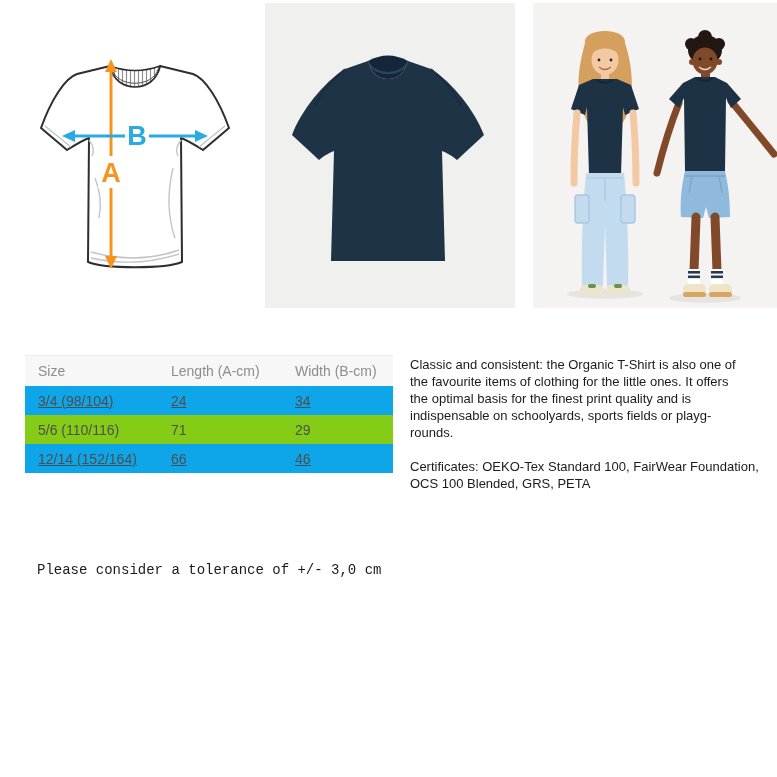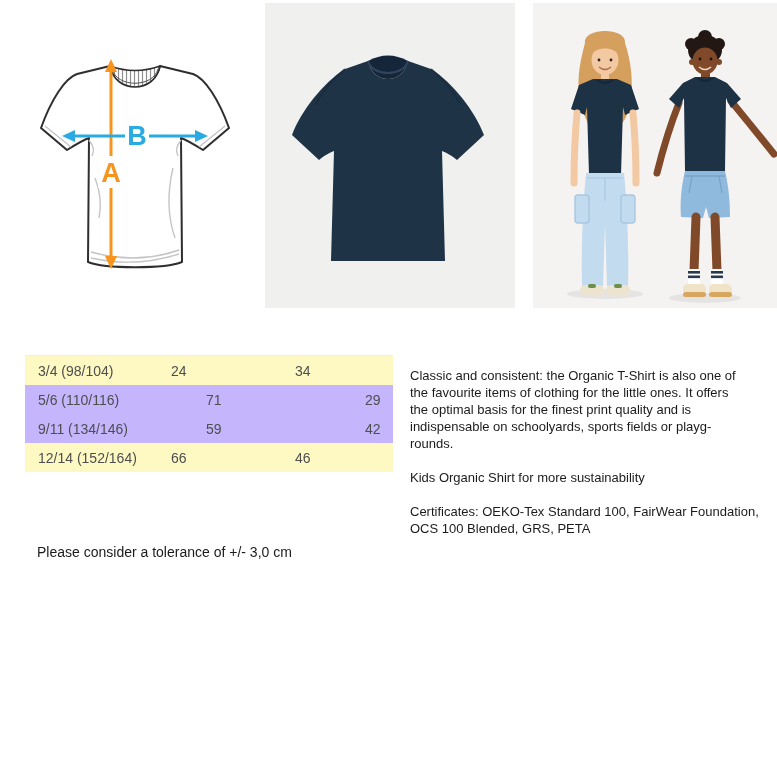"Size" div.trow { html: none -> <div> <div>Size</div> <div>Length (A-cm)</div> <div>Width (B-cm)</div> </div> }
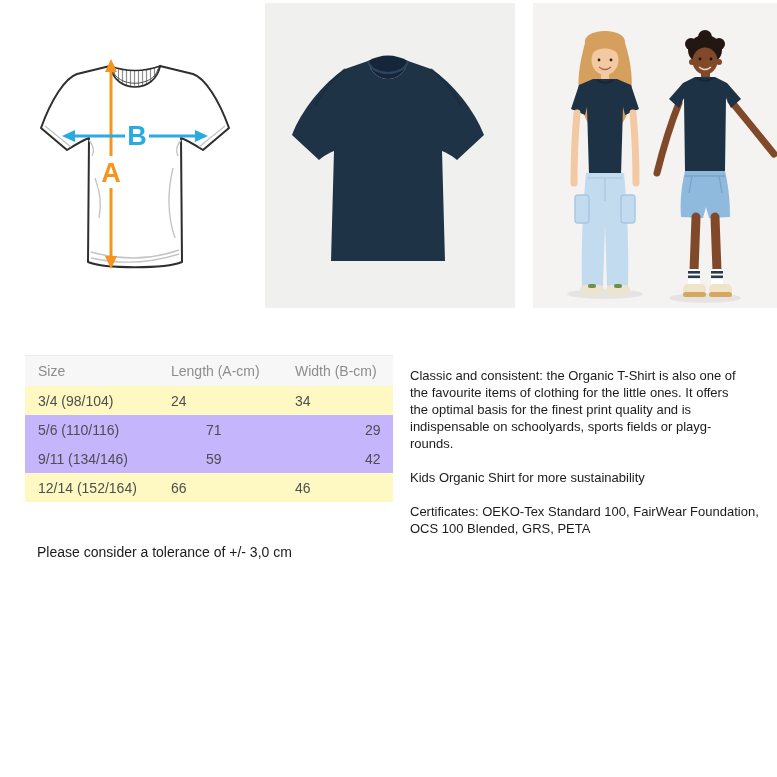"Classic and consistent: the Organic" .para { margin: 15px 0 17px 0 -> 4px 0 17px 0 }
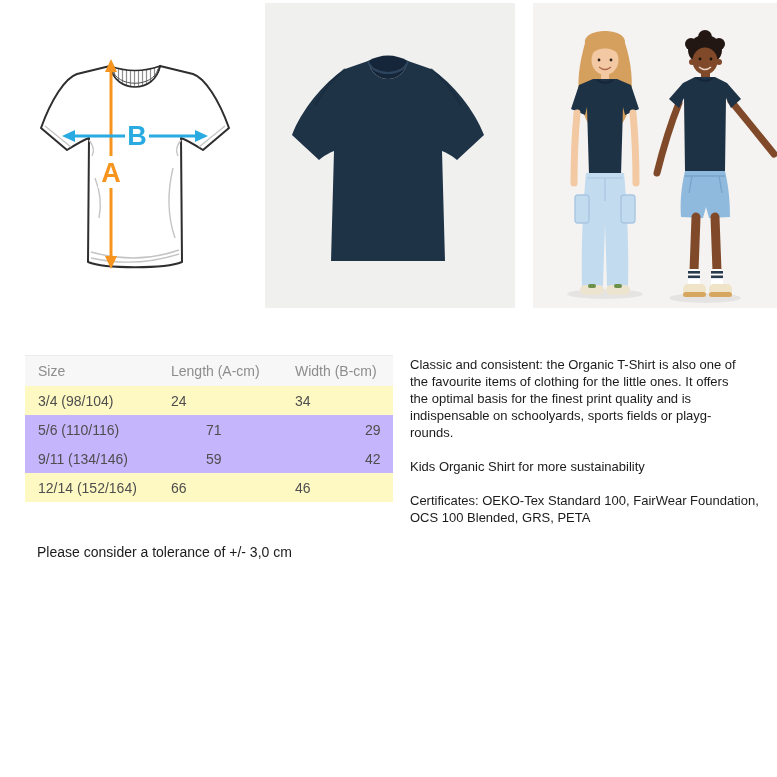"3/4 (98/104)" .row-a { background: #fef9c3 -> #0ea5e9; text-decoration: none -> underline }
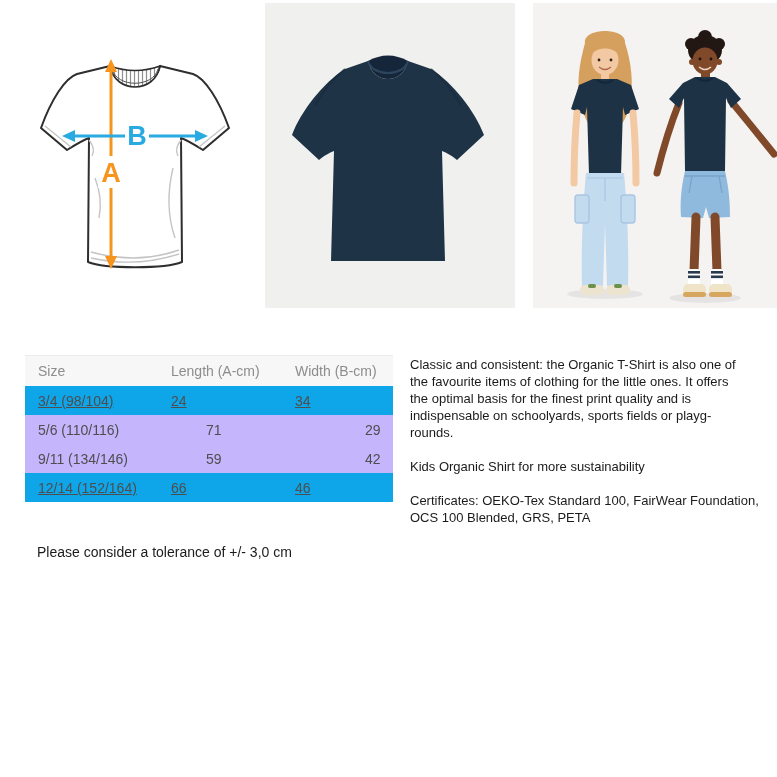"5/6 (110/116)" .row-b { background: #c4b5fd -> #84cc16; gap: 35px -> none }
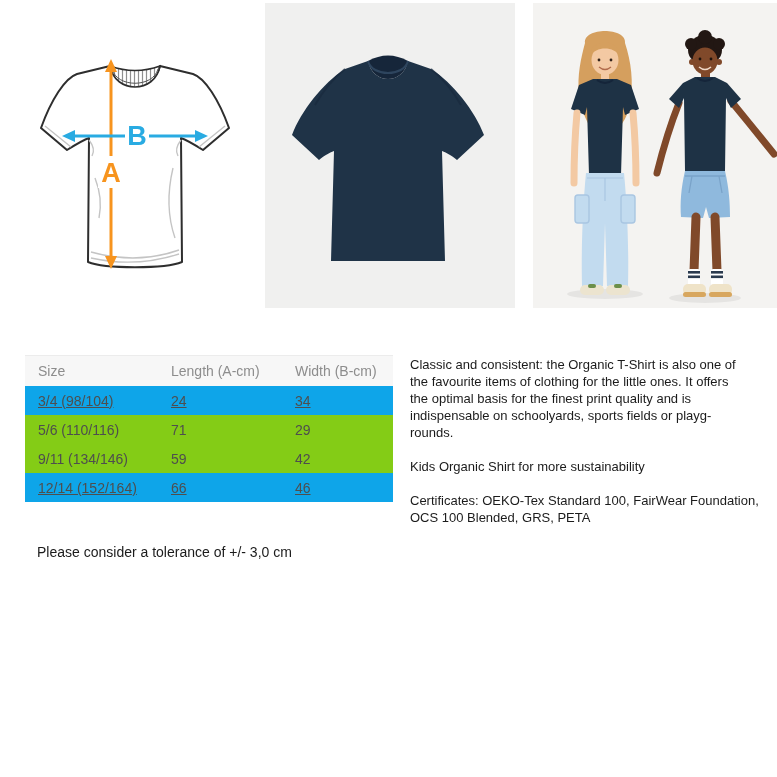"9/11 (134/146)" div.trow { html: <div> <div>9/11 (134/146)</div> <div>59</div> <div>42</div> </div> -> none }
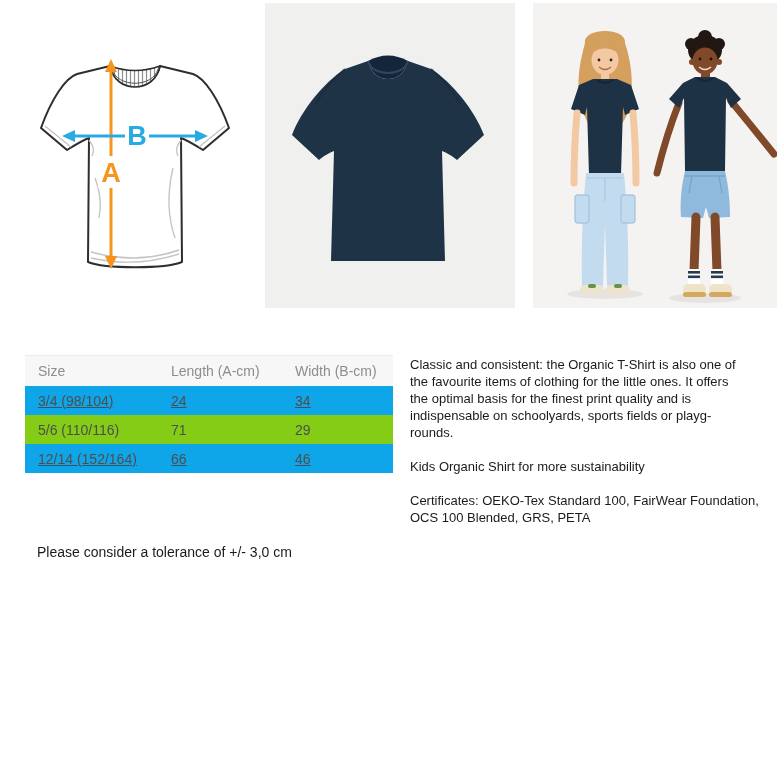"Kids Organic Shirt for more" p.para { html: <p>Kids Organic Shirt for more sustainability</p> -> none }
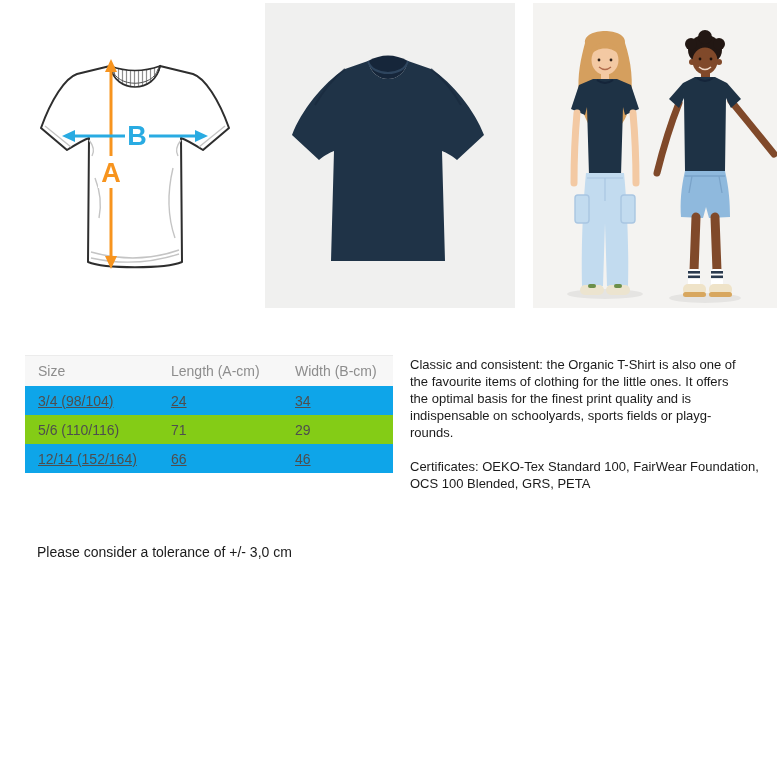"Please consider a tolerance of" .tolerance { font-family: none -> Liberation Mono, monospace; top: 544px -> 562px }
